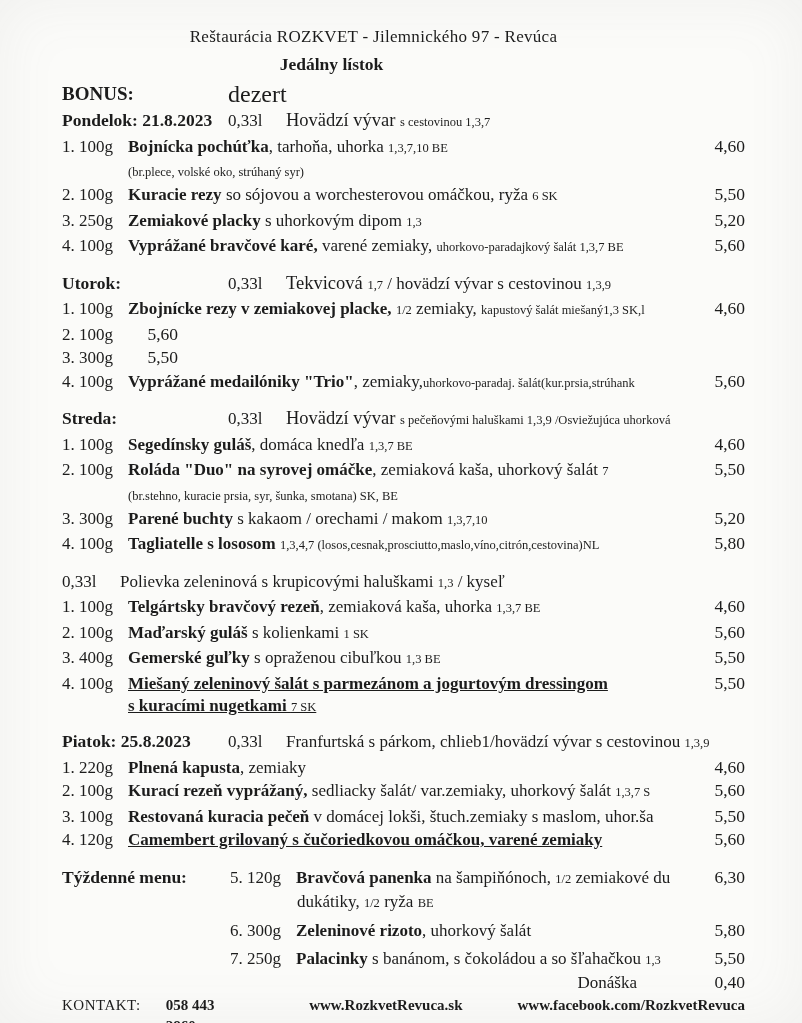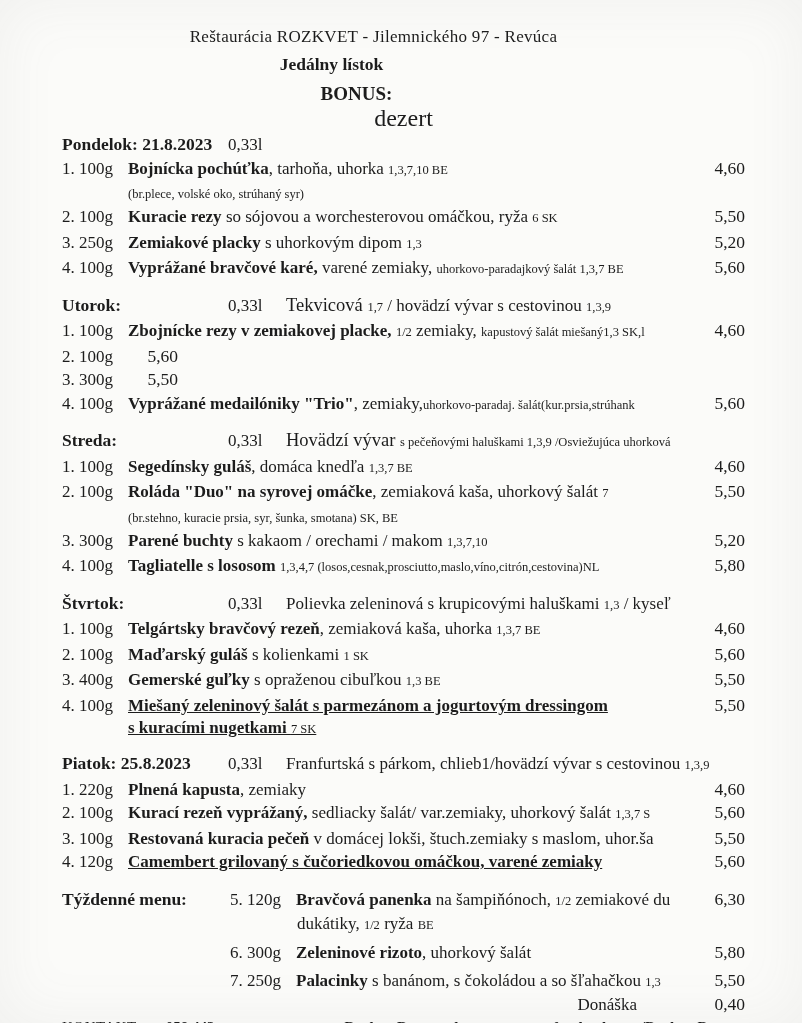"BONUS:" .bonus-row { align-items: center -> flex-end; flex-direction: column -> none }
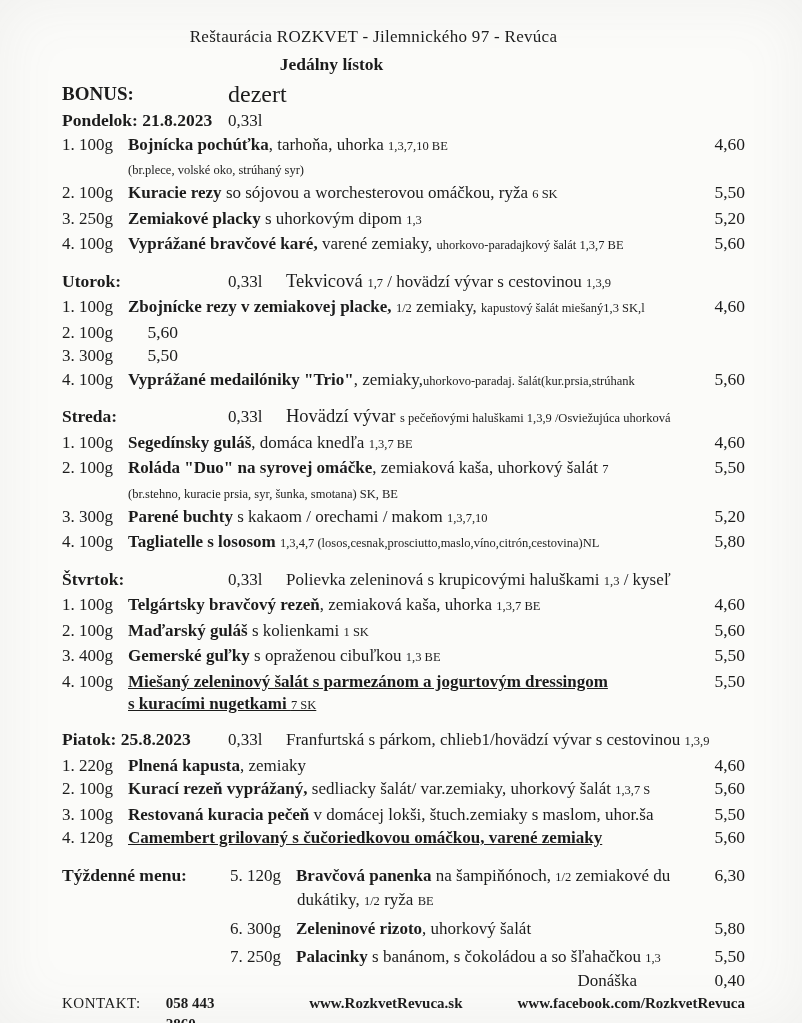"Hovädzí vývar s cestovinou 1,3,7" span.day-soup { html: none -> <span><span>Hovädzí vývar </span><span>s cestovinou 1,3,7</span></span> }
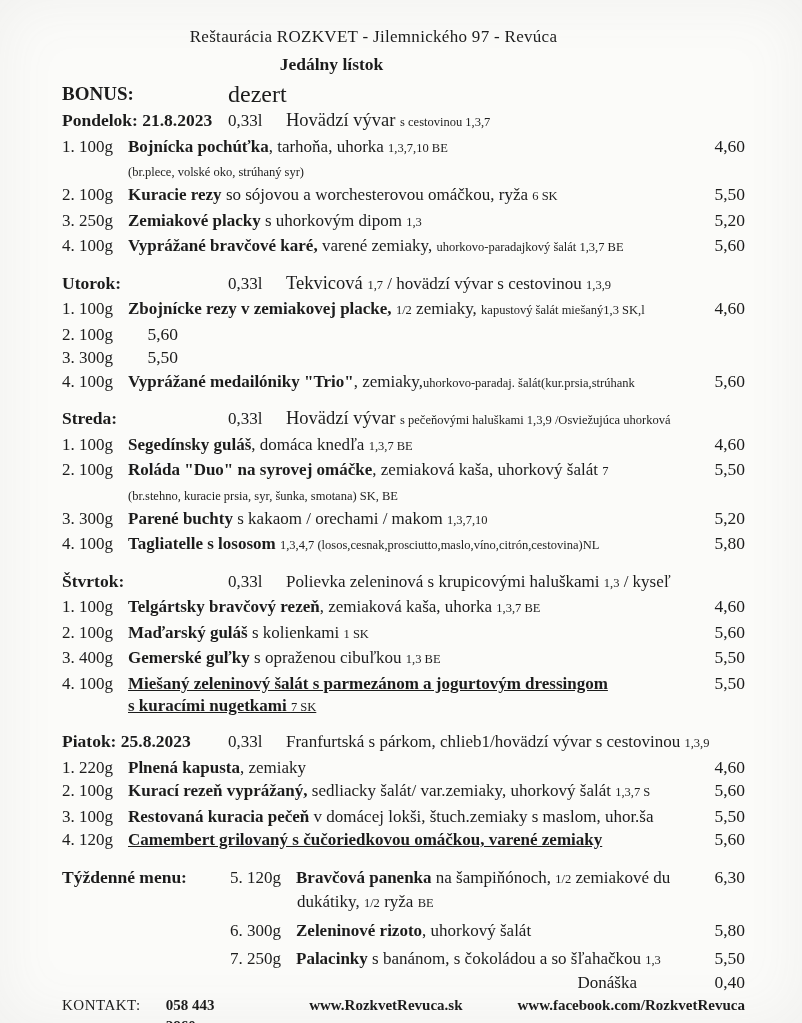"Štvrtok:" span.day-label { html: <span>Štvrtok:</span> -> none }
